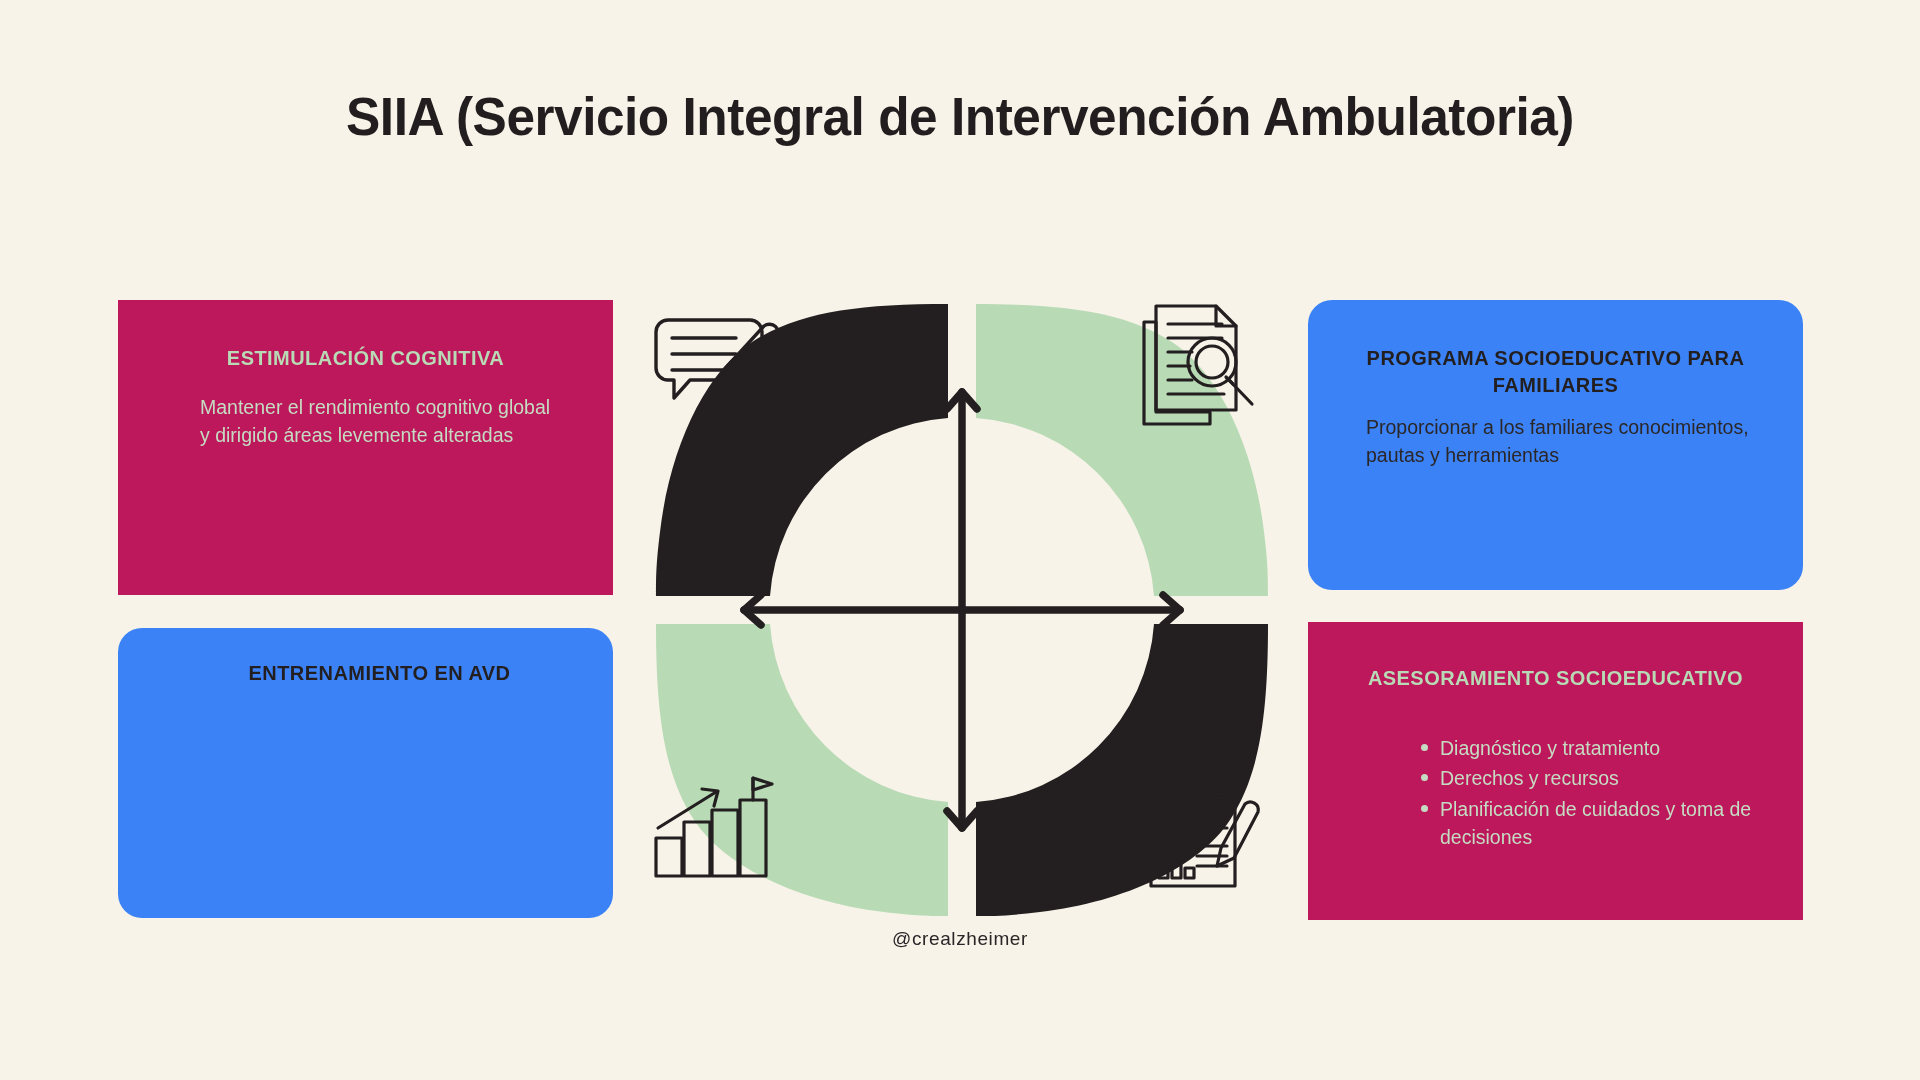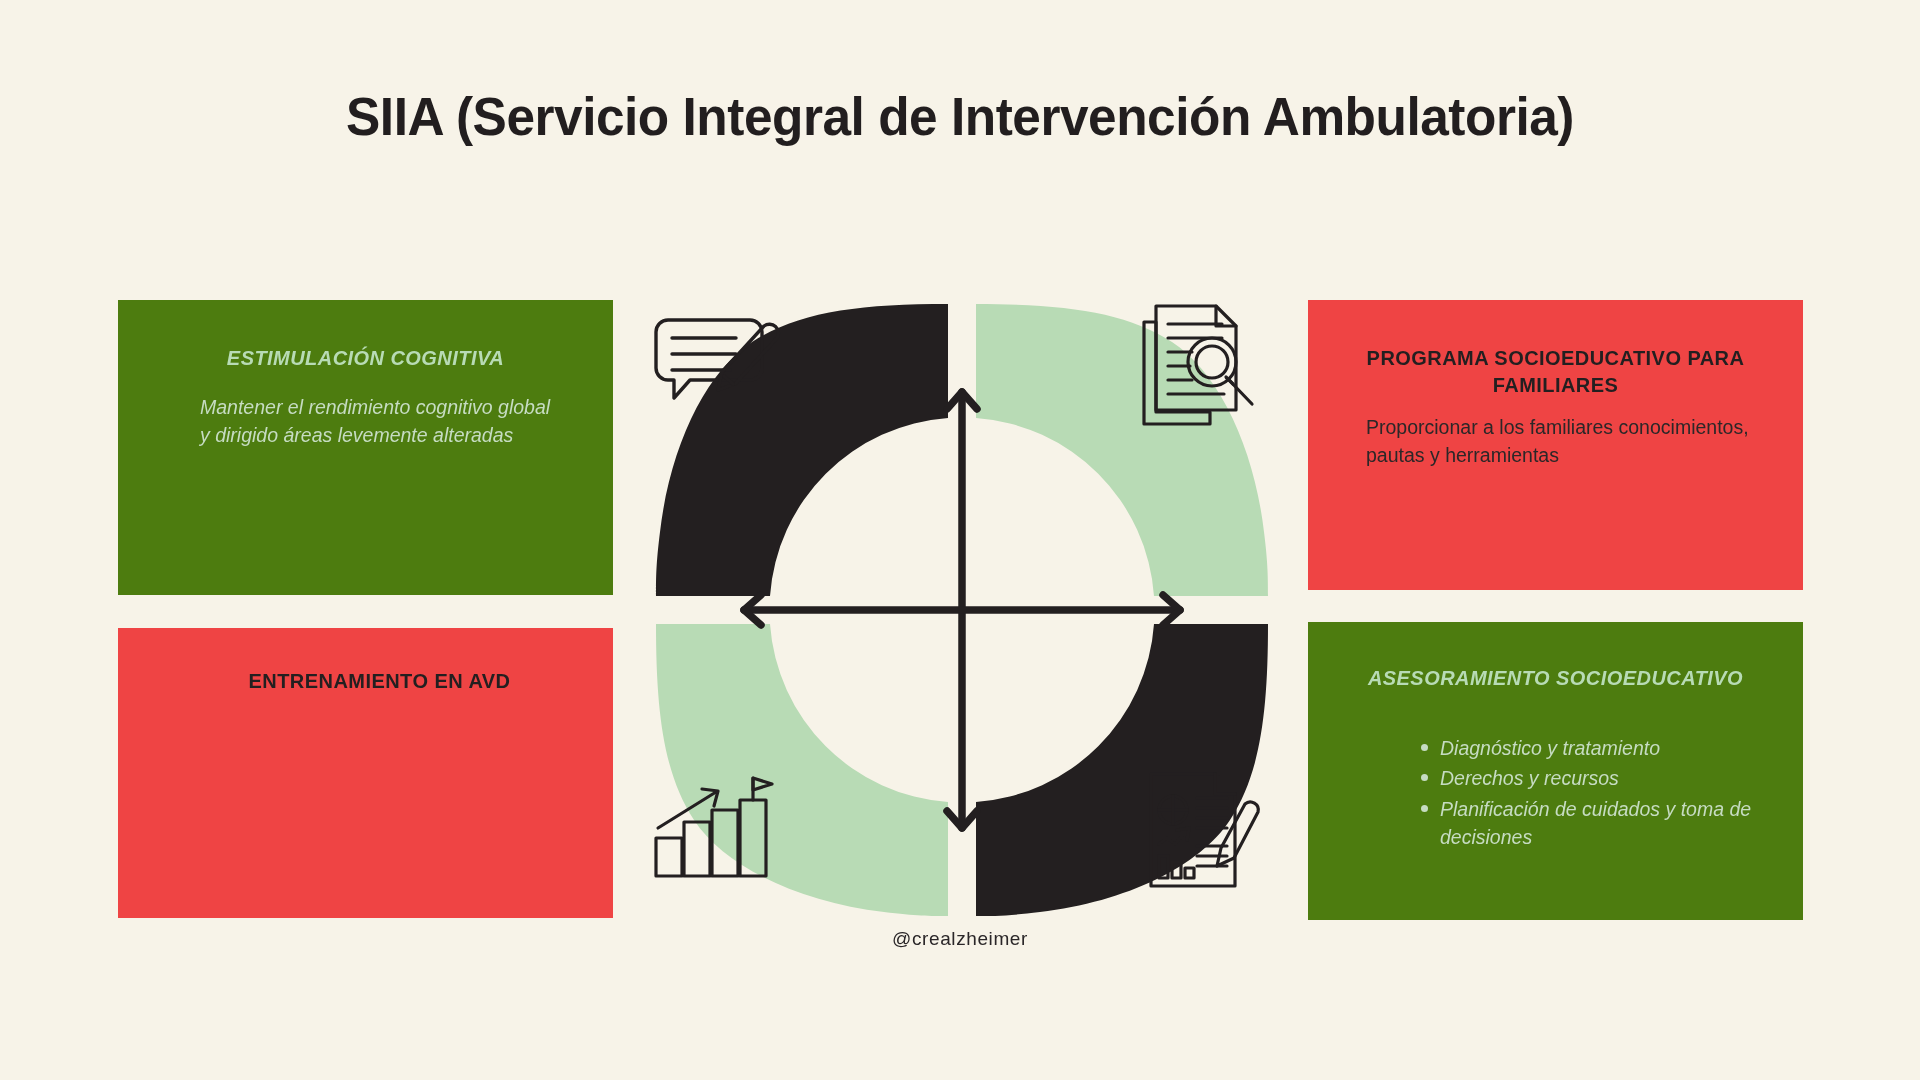"ESTIMULACIÓN COGNITIVA" .card.dark { background: #4d7c0f -> #be185d; font-style: italic -> none }
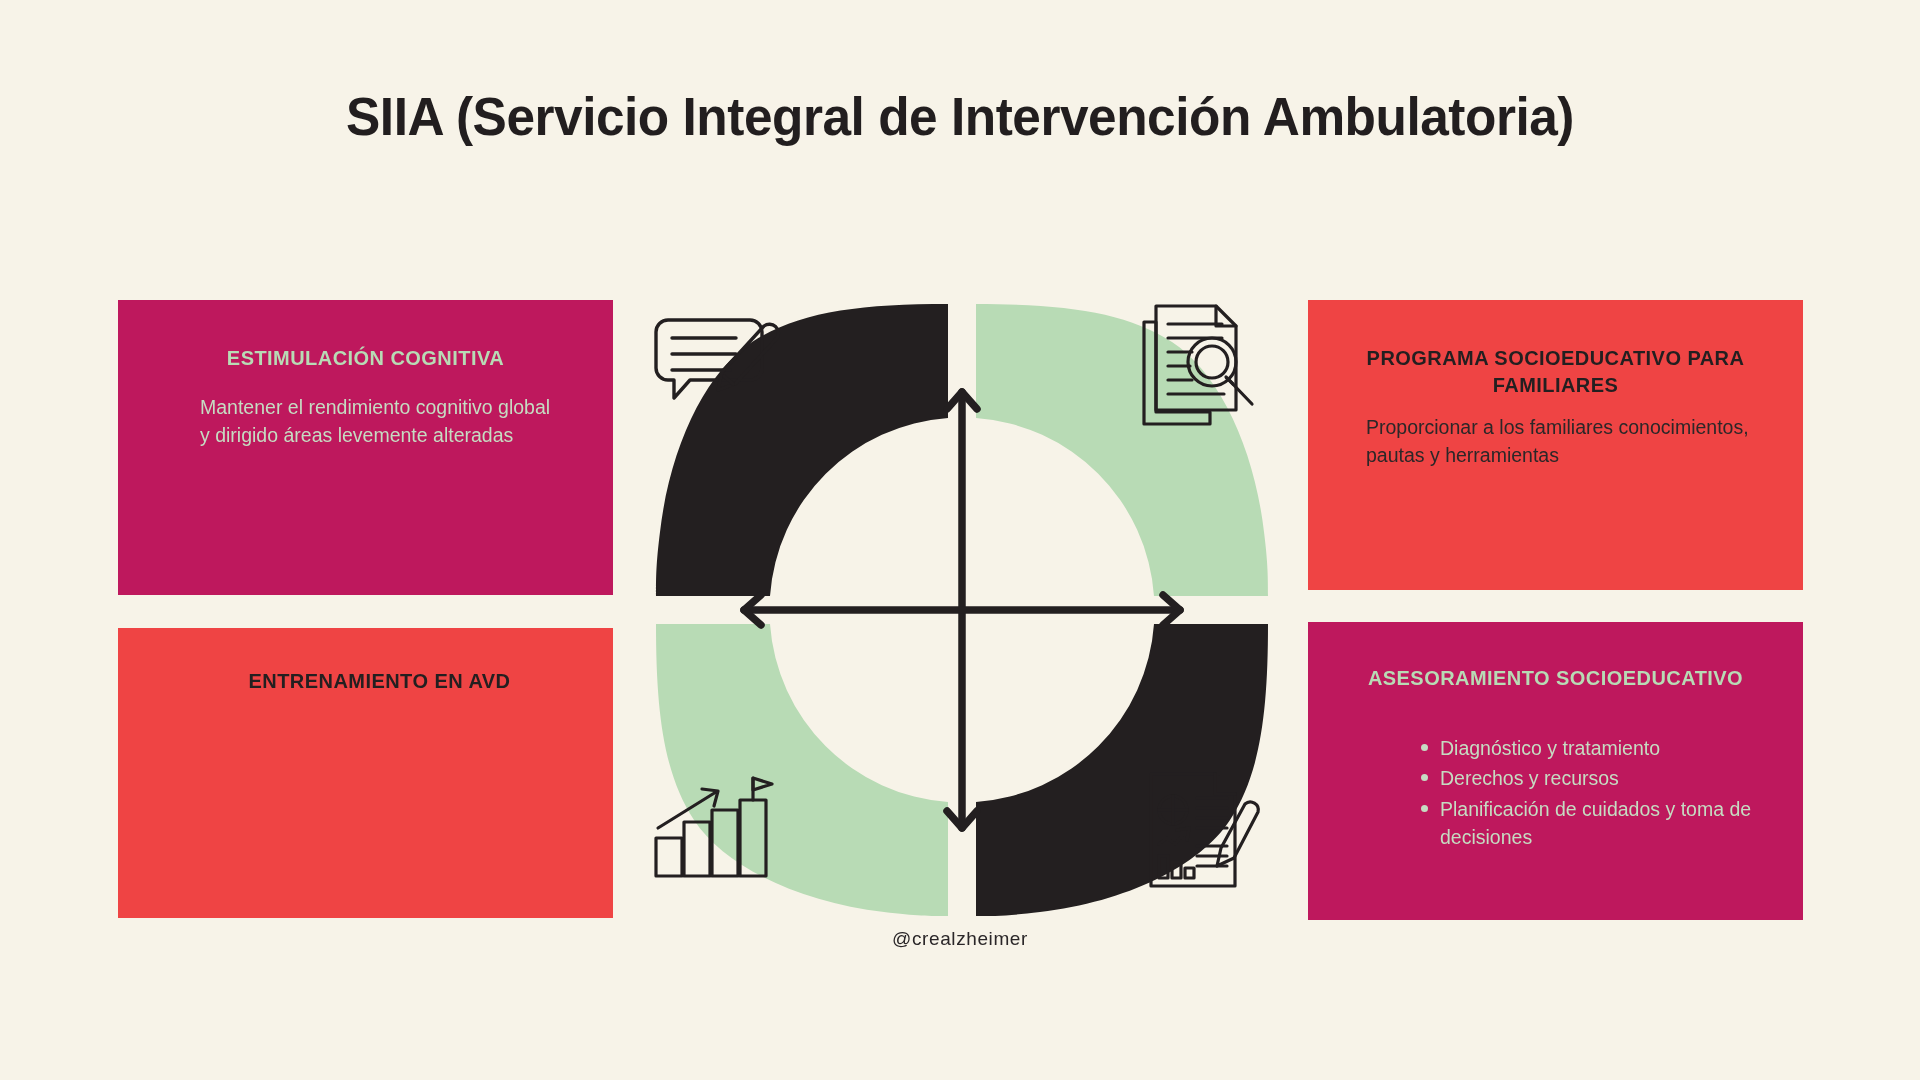"PROGRAMA SOCIOEDUCATIVO PARA FAMILIARES" .card.green { background: #ef4444 -> #3b82f6; border-radius: none -> 24px }
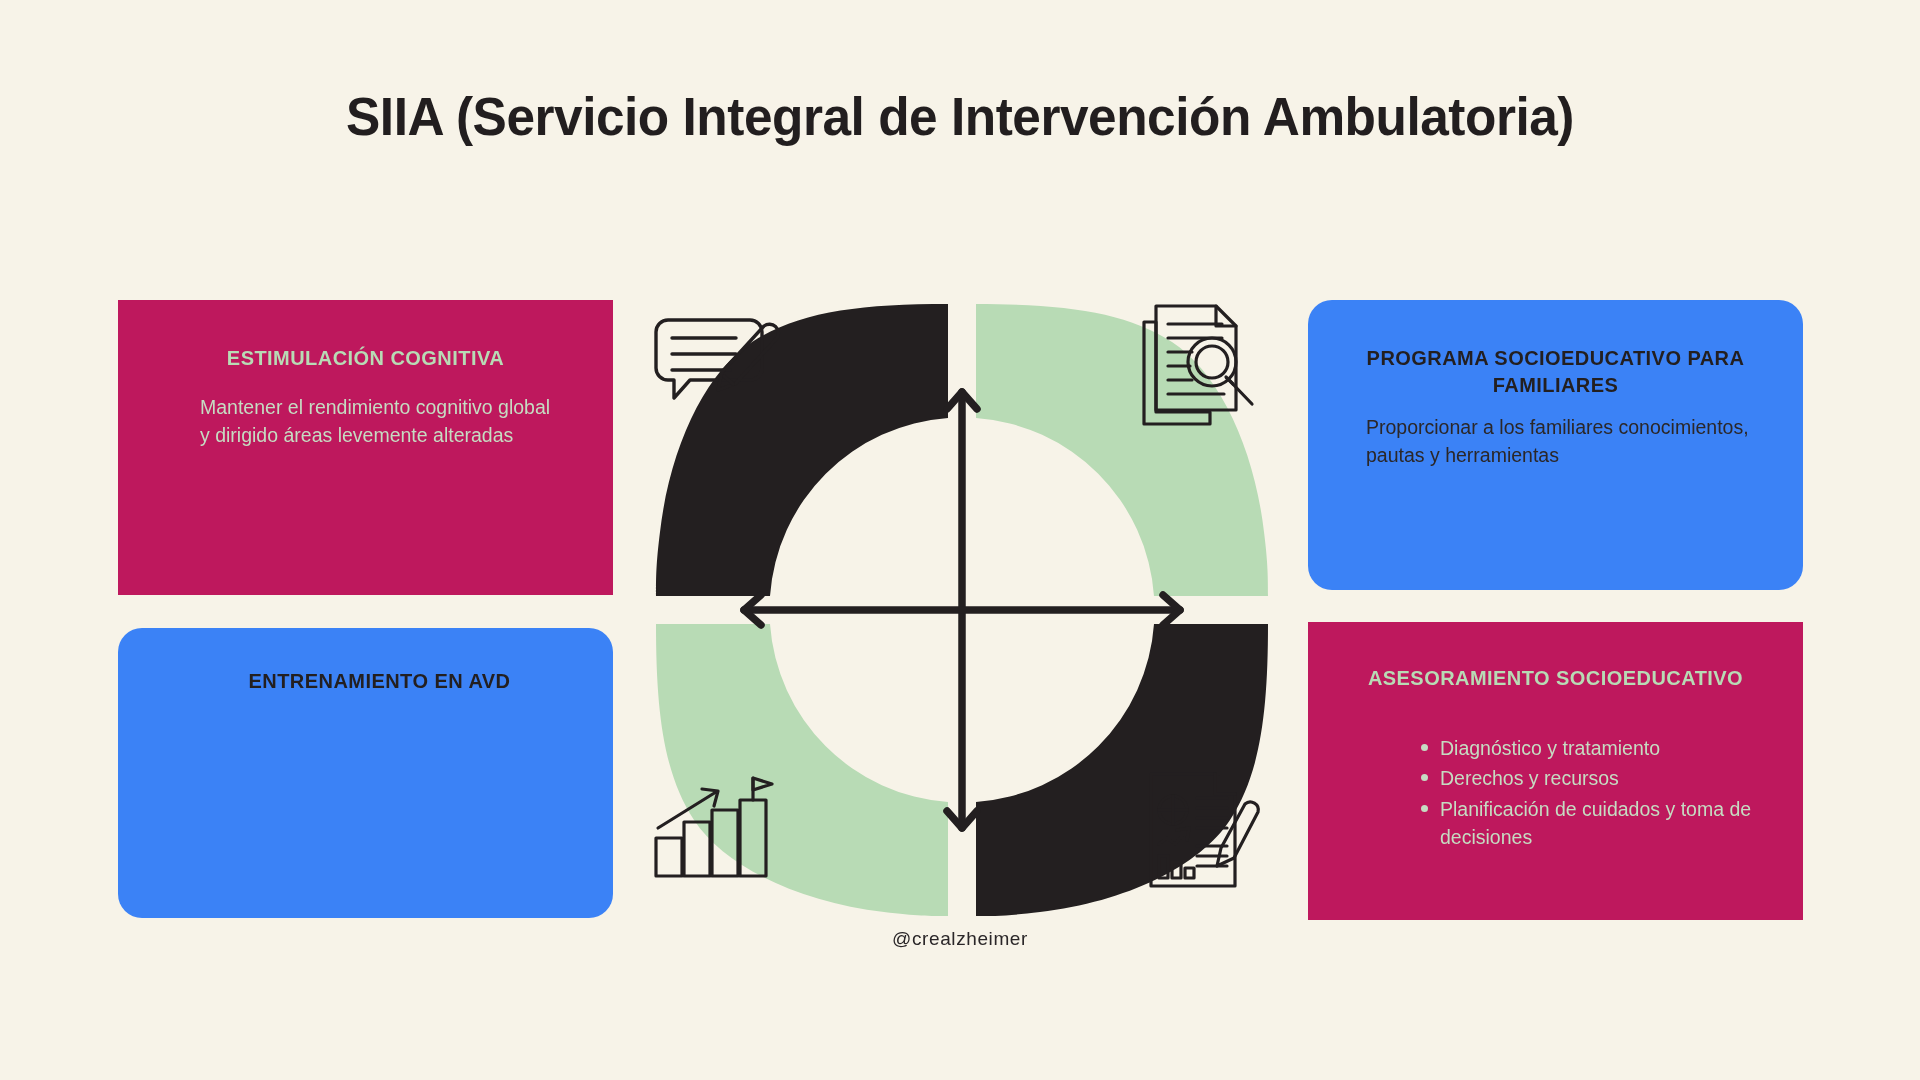"ENTRENAMIENTO EN AVD" #card-bl .ct { top: 40px -> 32px }
